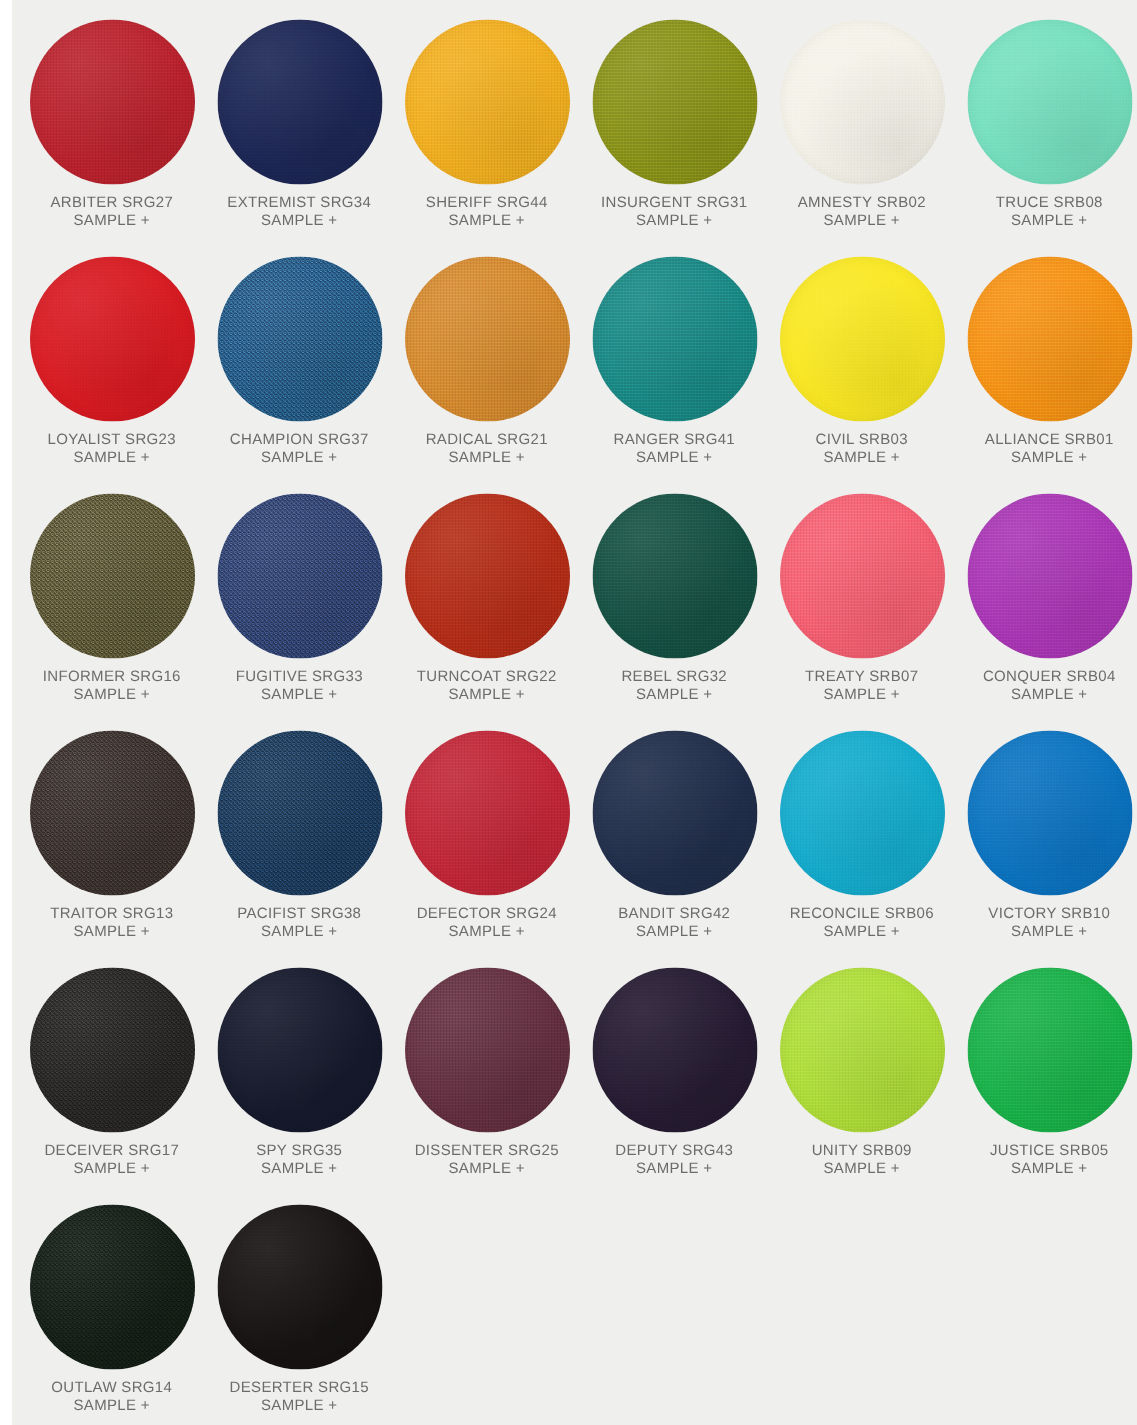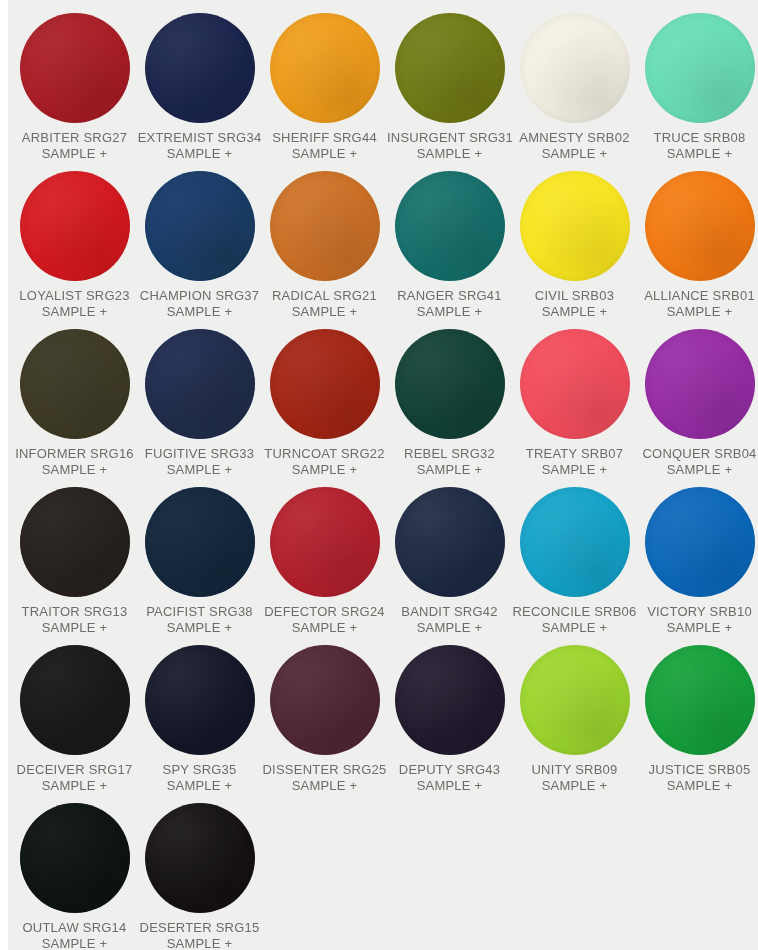"ARBITER SRG27" .swatch-name { font-size: 13px -> 10px }
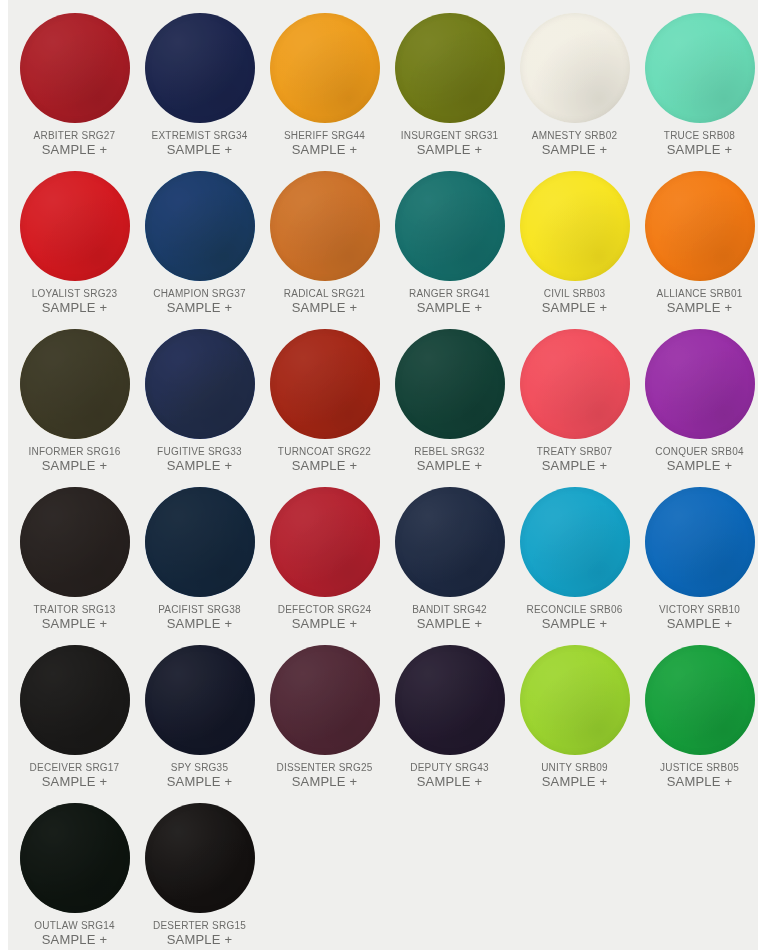"SAMPLE +" .swatch-sample-link { font-size: 13px -> 10px }
